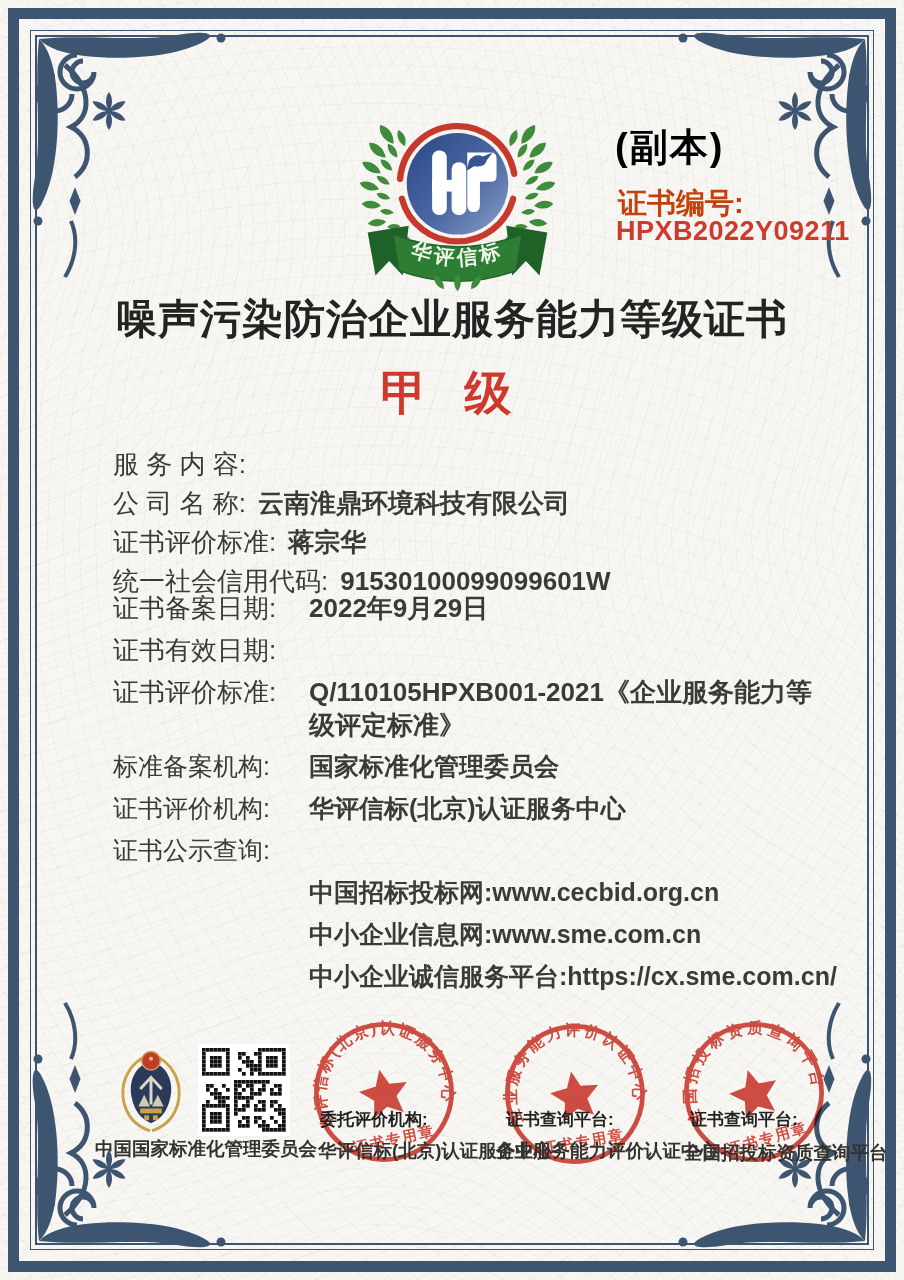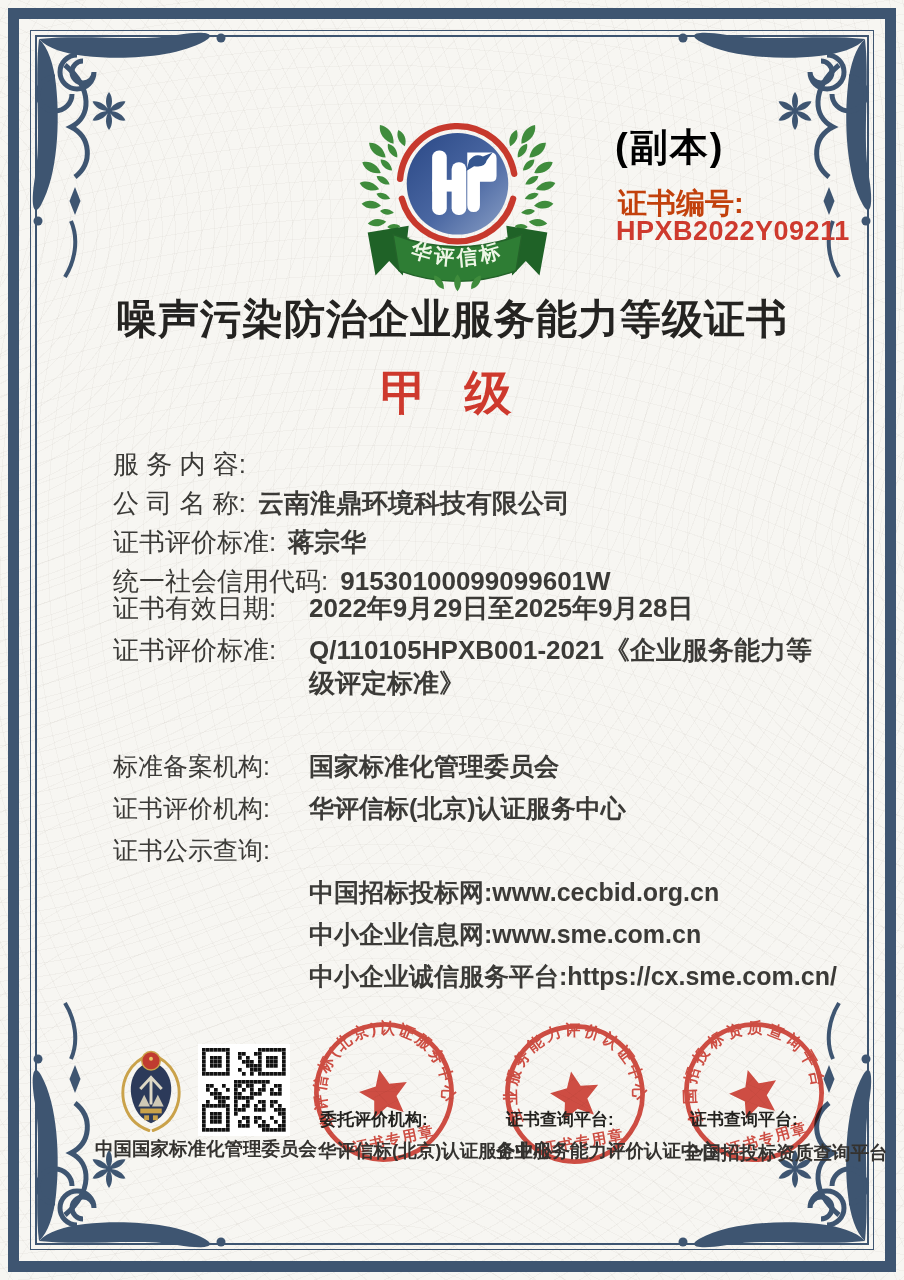"证书备案日期:" div.row { html: none -> <div> <span>证书备案日期:</span> <span>2022年9月29日</span> </div> }
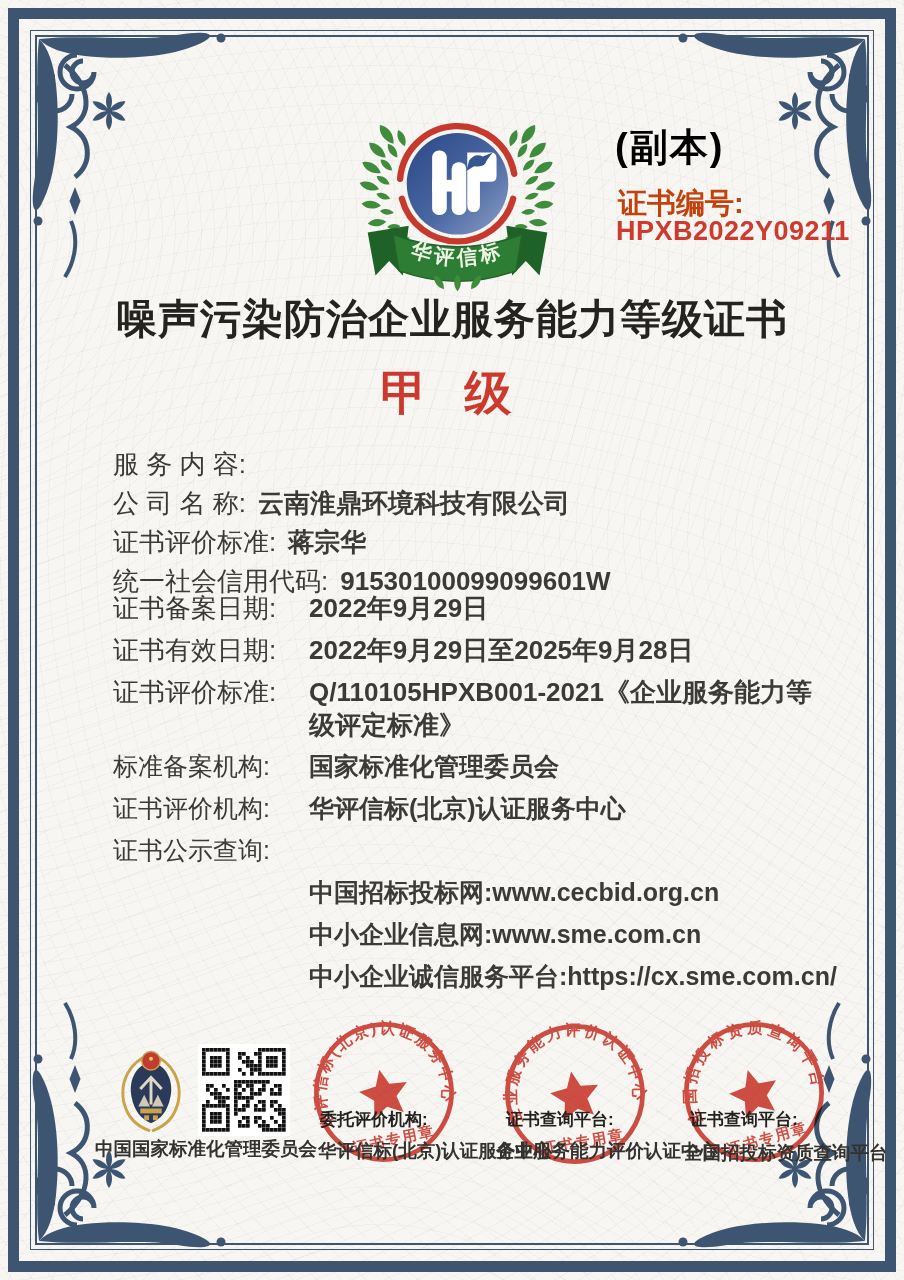"2022年9月29日至2025年9月28日" span.val { html: <span>2022年9月29日至2025年9月28日</span> -> none }
